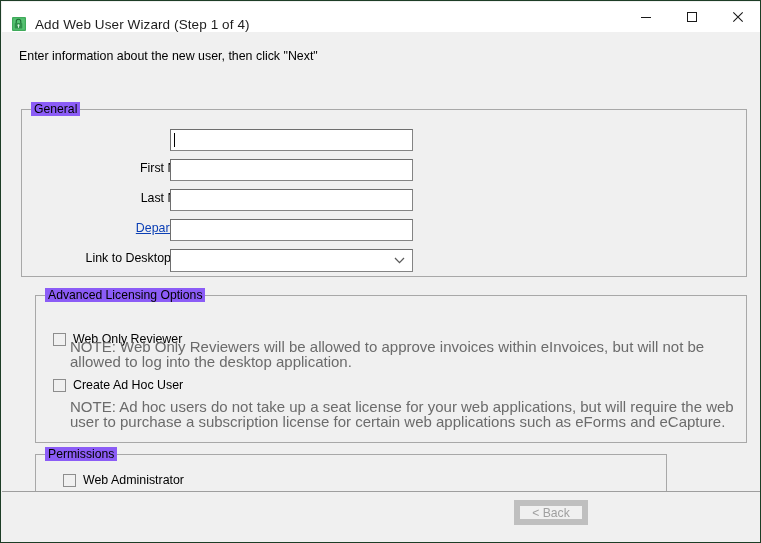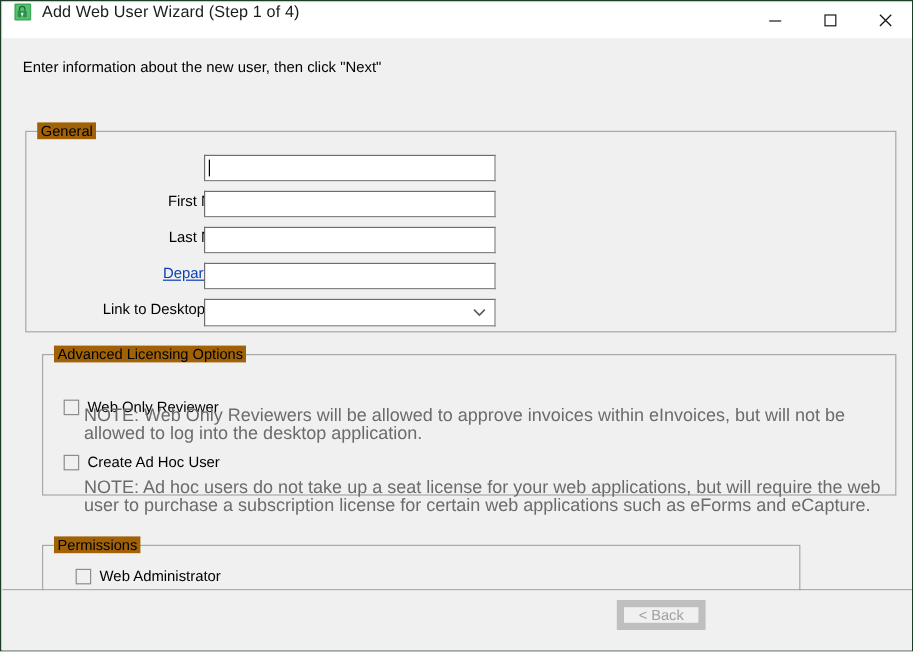"Add Web User Wizard (Step" .titlebar { align-items: flex-start -> flex-end }
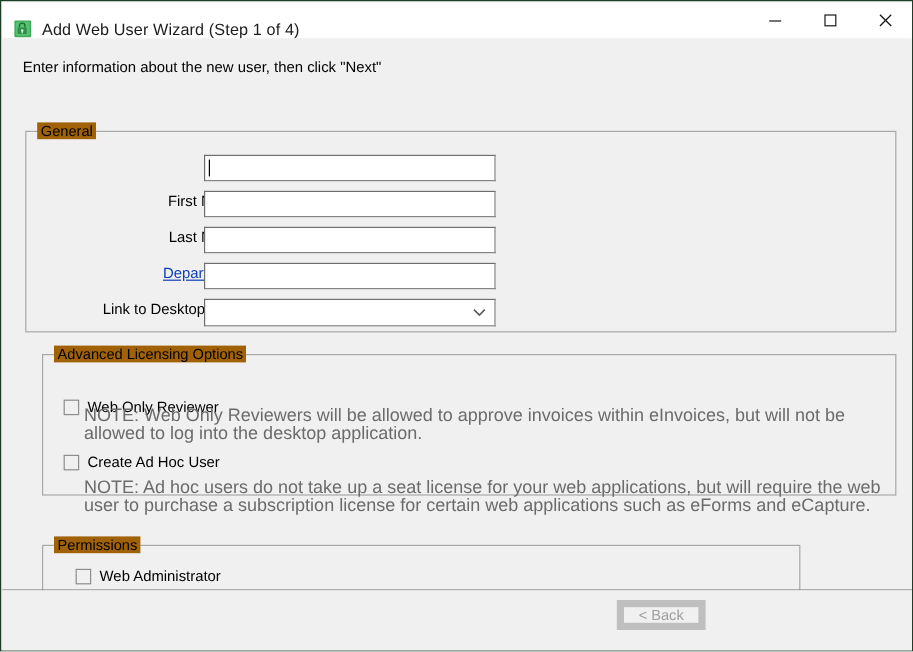"General" .groupbox > .gb-title { background: #a16207 -> #8b5cf6 }
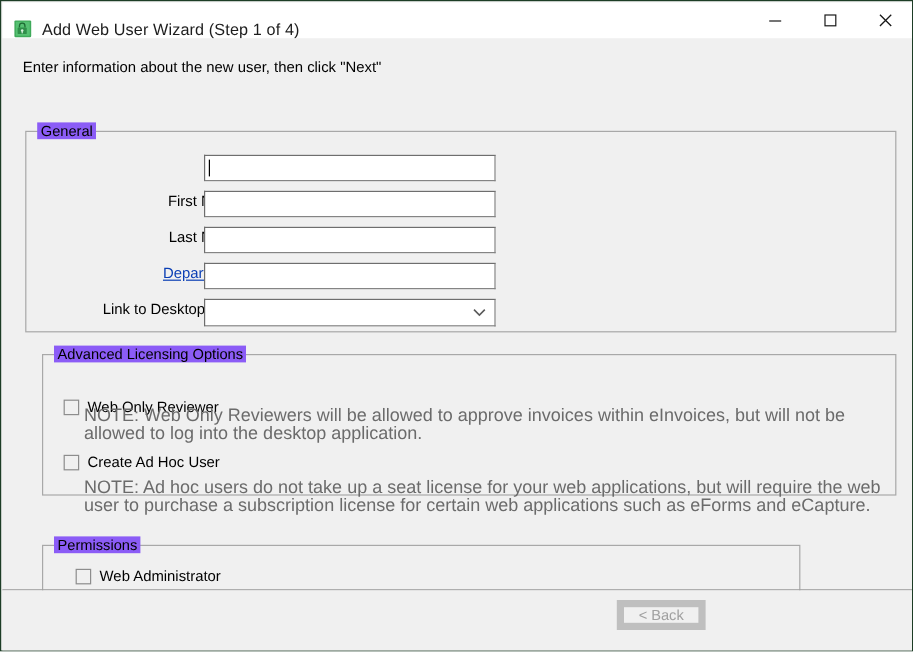"Advanced Licensing Options" #gb-advanced { height: 118px -> 148px }
